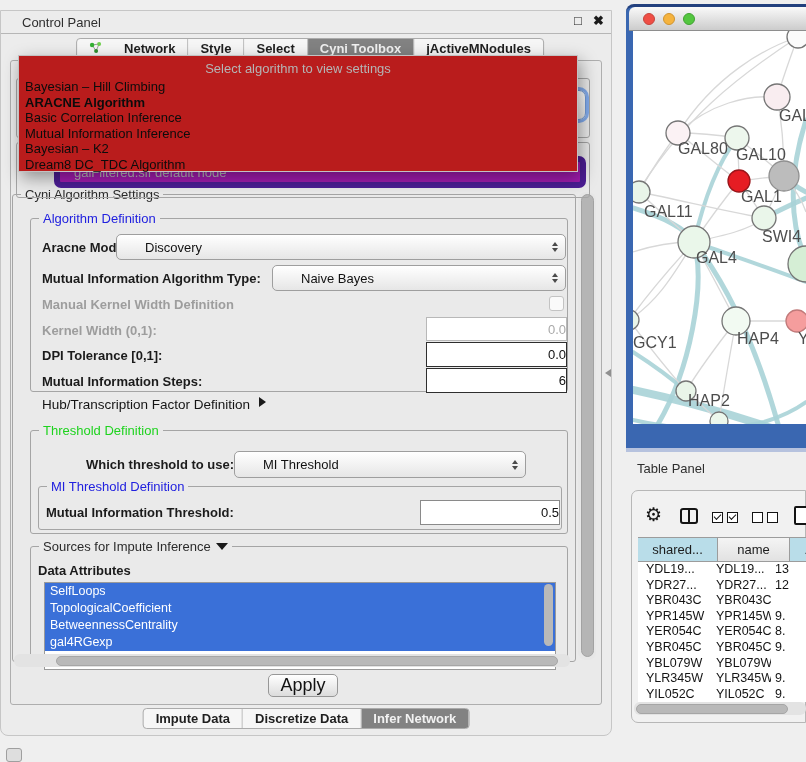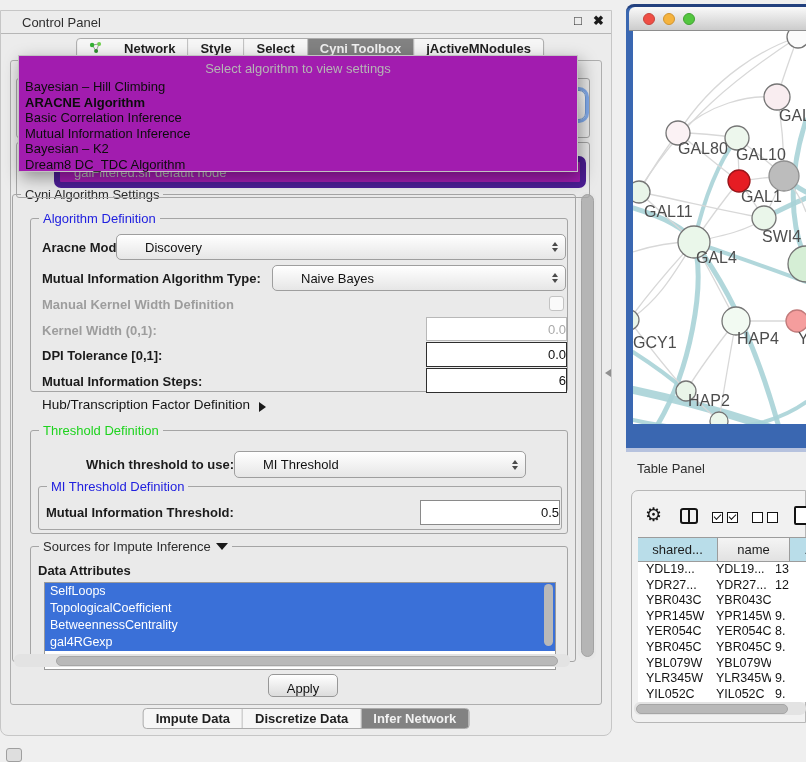"Select algorithm to view settings" .popup { background: #a21caf -> #b91c1c }
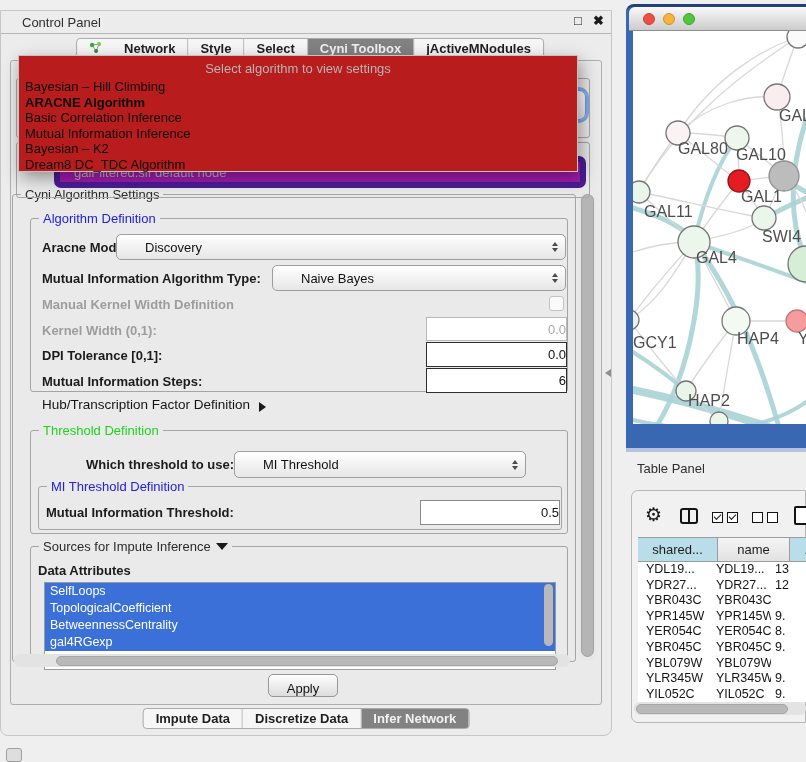"Hub/Transcription Factor Definition" div.abs { align-items: flex-end -> flex-start }
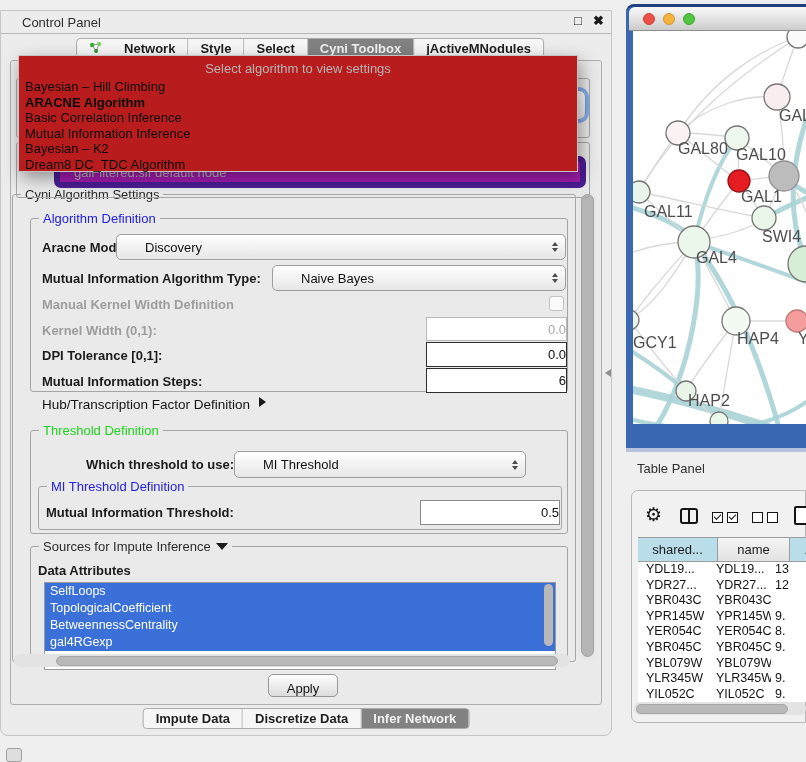"Apply" .btn { font-size: 13px -> 18px }
